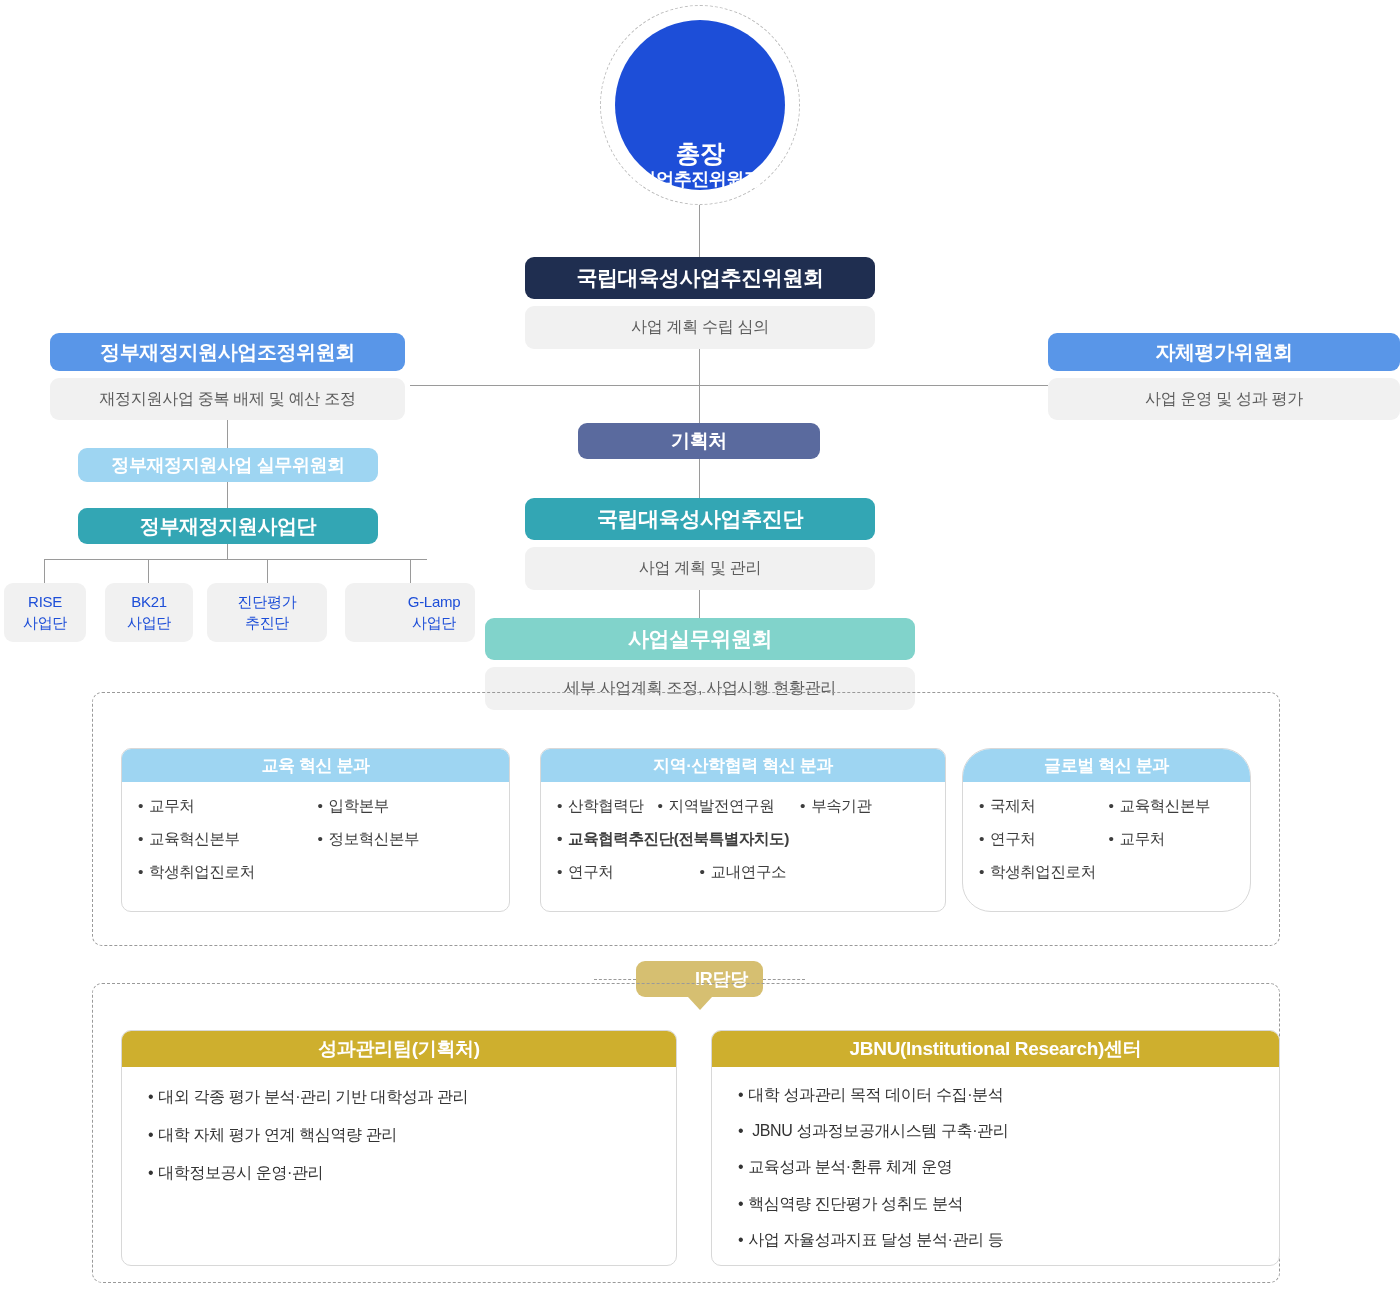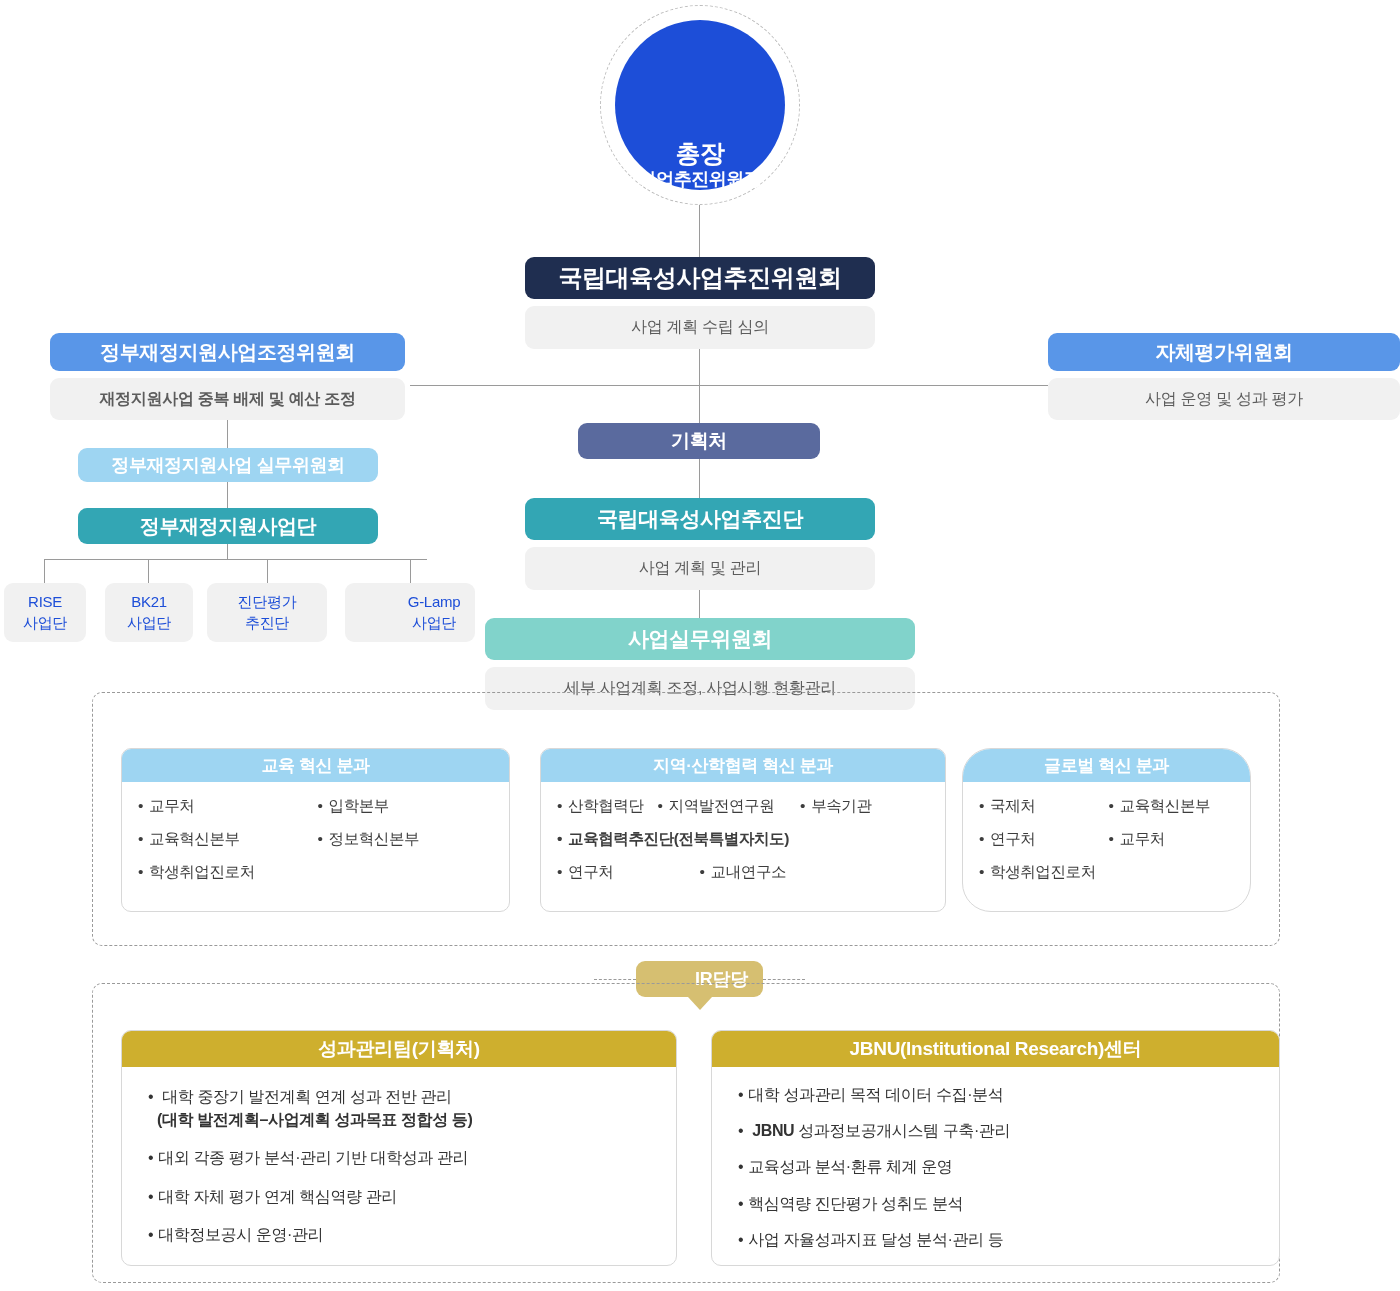"국립대육성사업추진위원회" div.abs { font-size: 24px -> 21px }
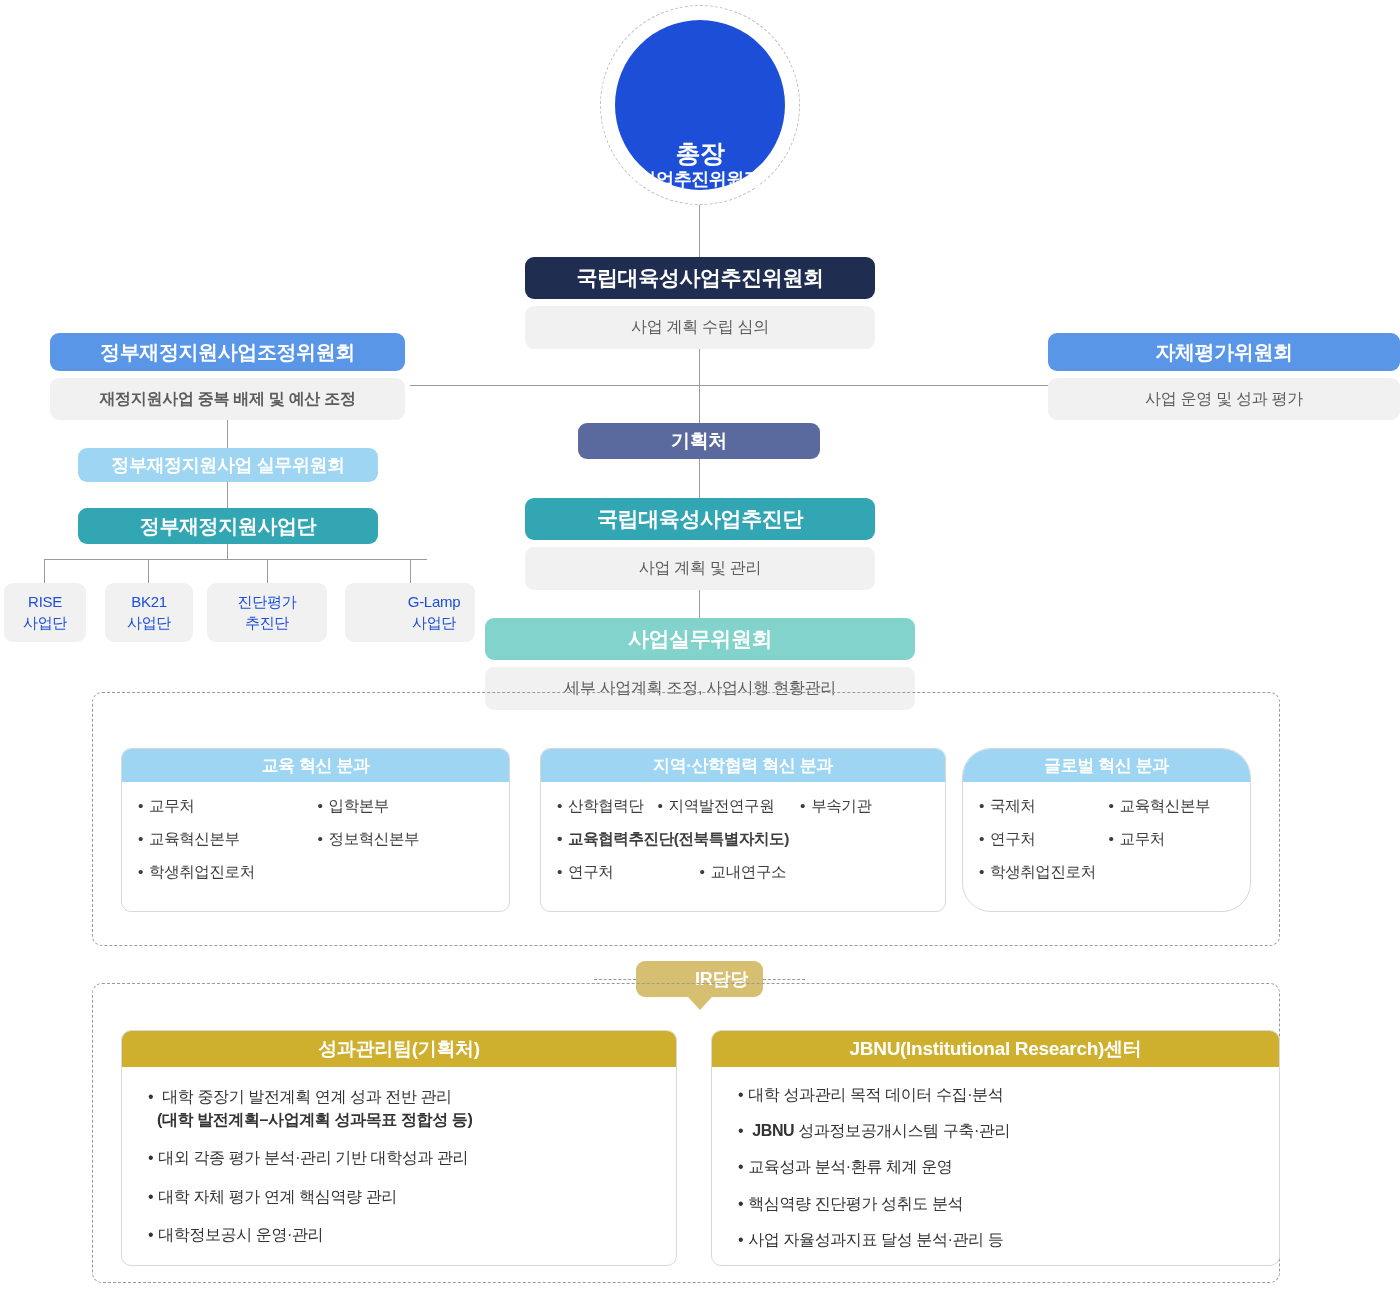"재정지원사업 중복 배제 및 예산" div.abs { font-weight: bold -> none }
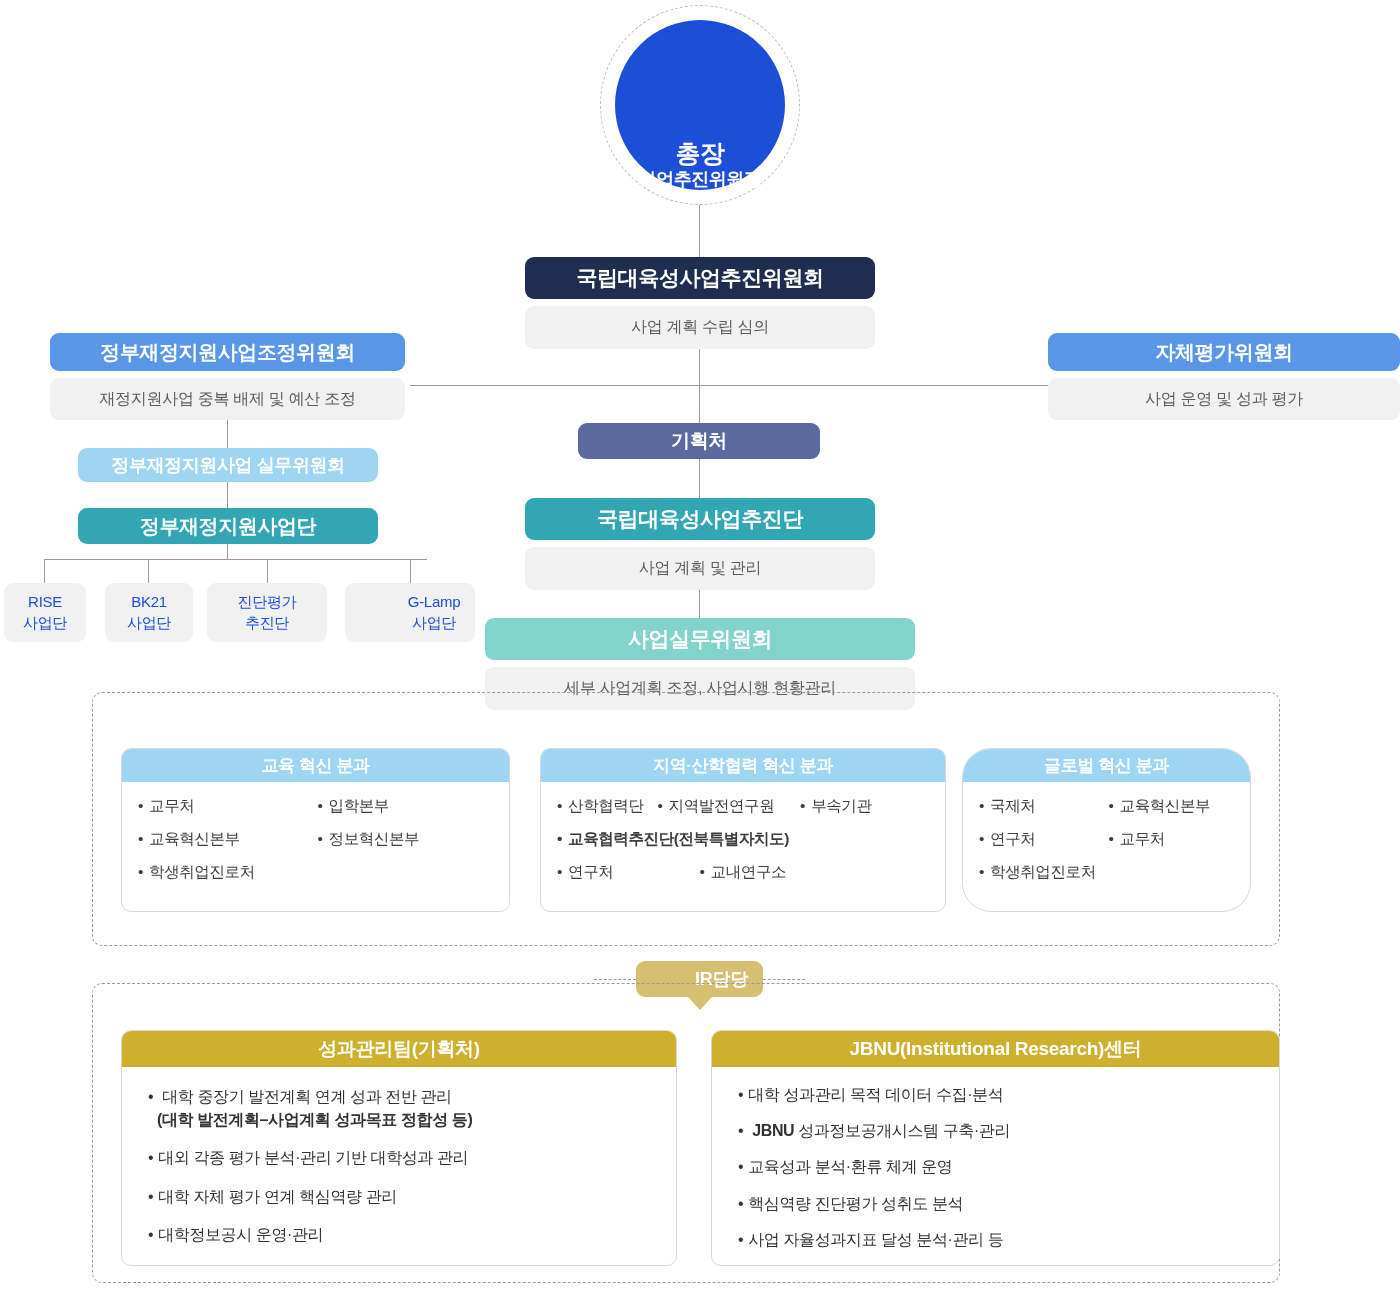"대학 중장기 발전계획 연계 성과" div.gb { html: <div> <span>대학 중장기 발전계획 연계 성과 전반 관리</span> <span>(대학 발전계획–사업계획 성과목표 정합성 등)</span> </div> -> none }
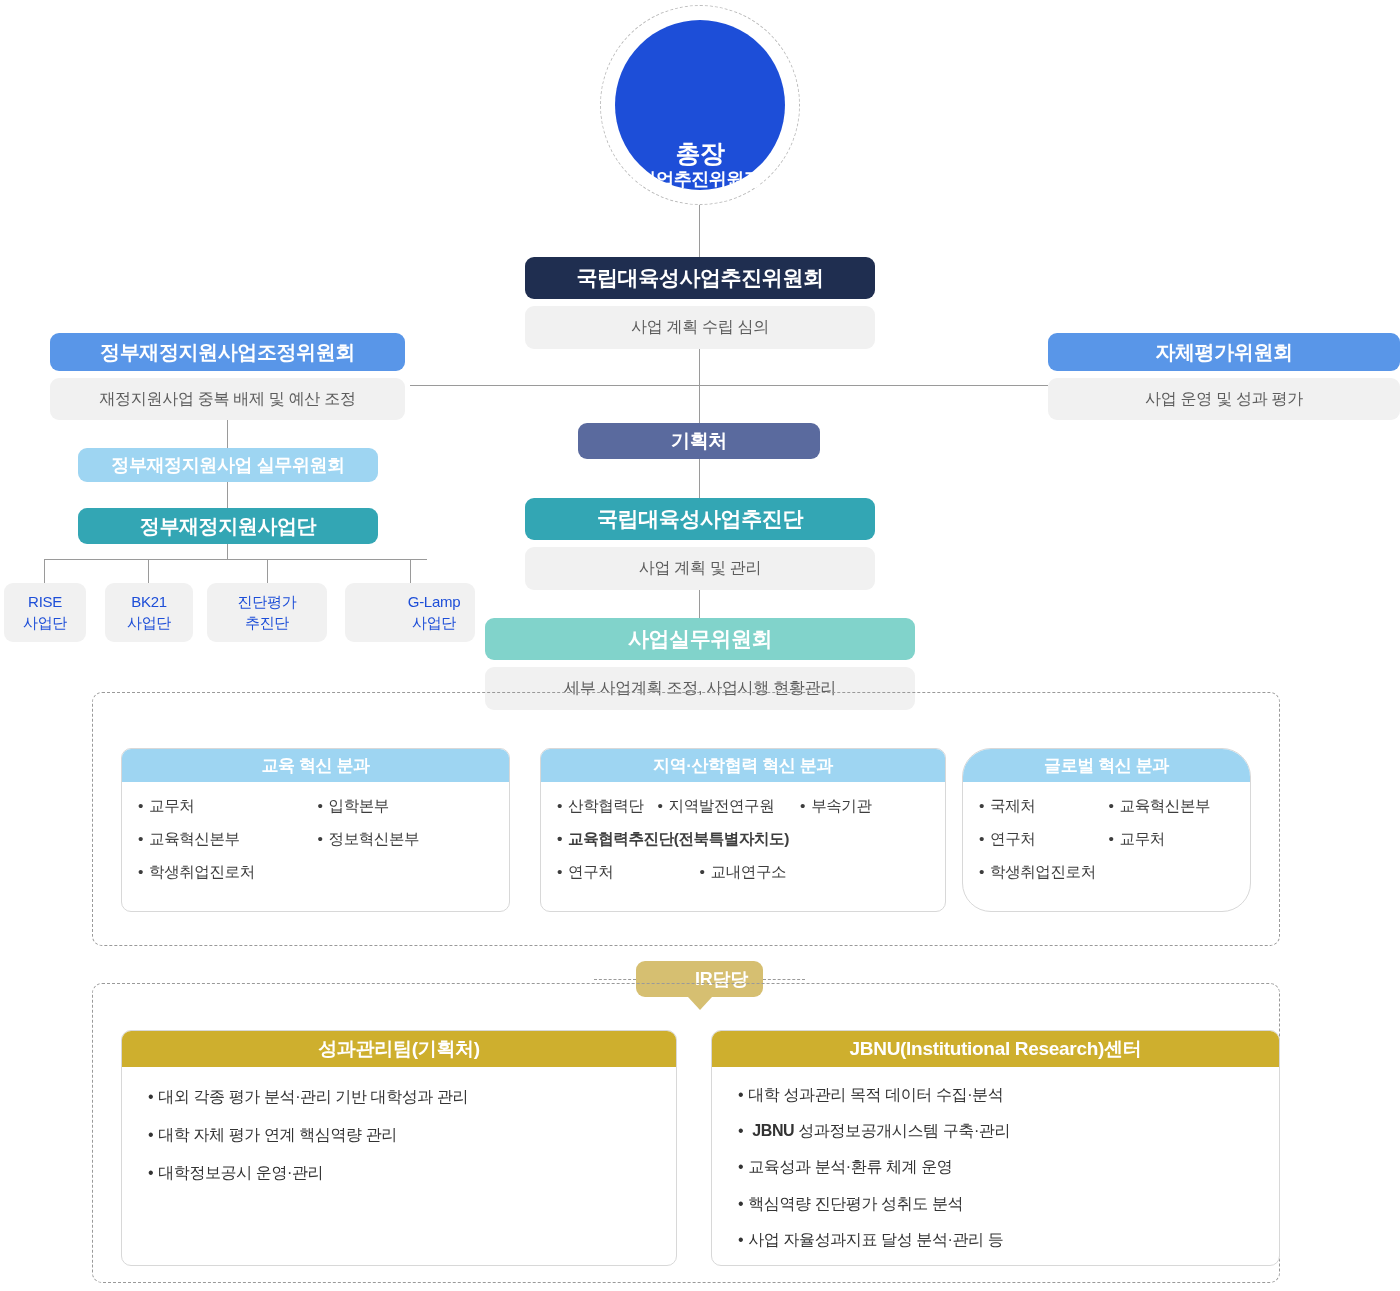"JBNU" .gb b { font-weight: bold -> normal }
